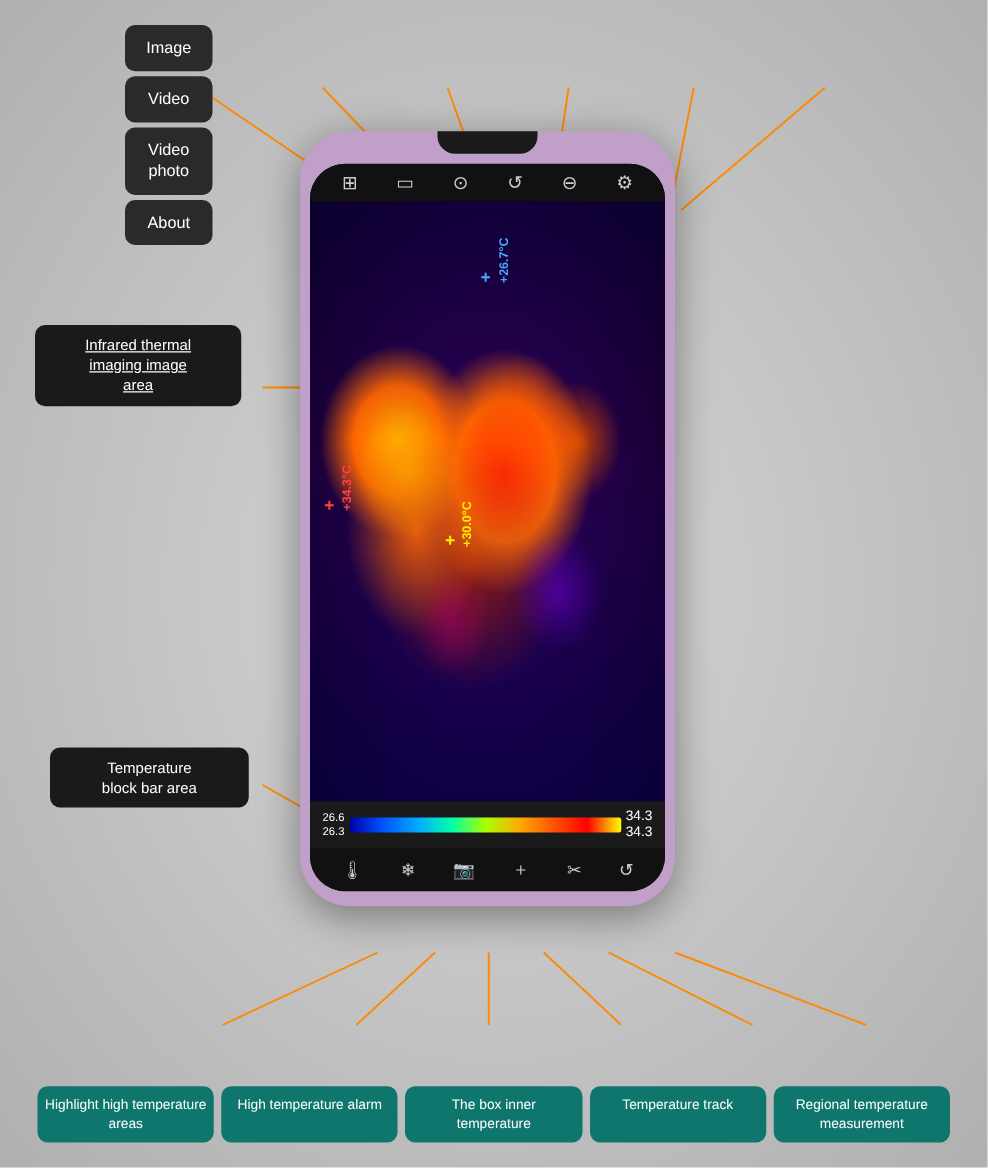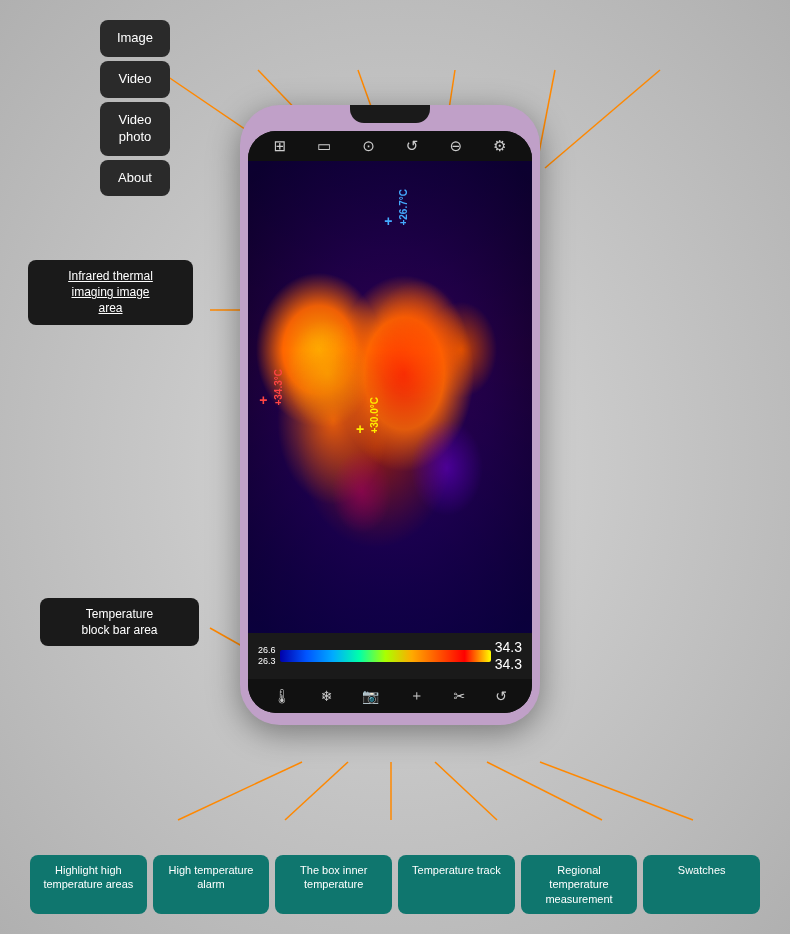"34.3" .temp-label-right { font-size: 14px -> 11px }
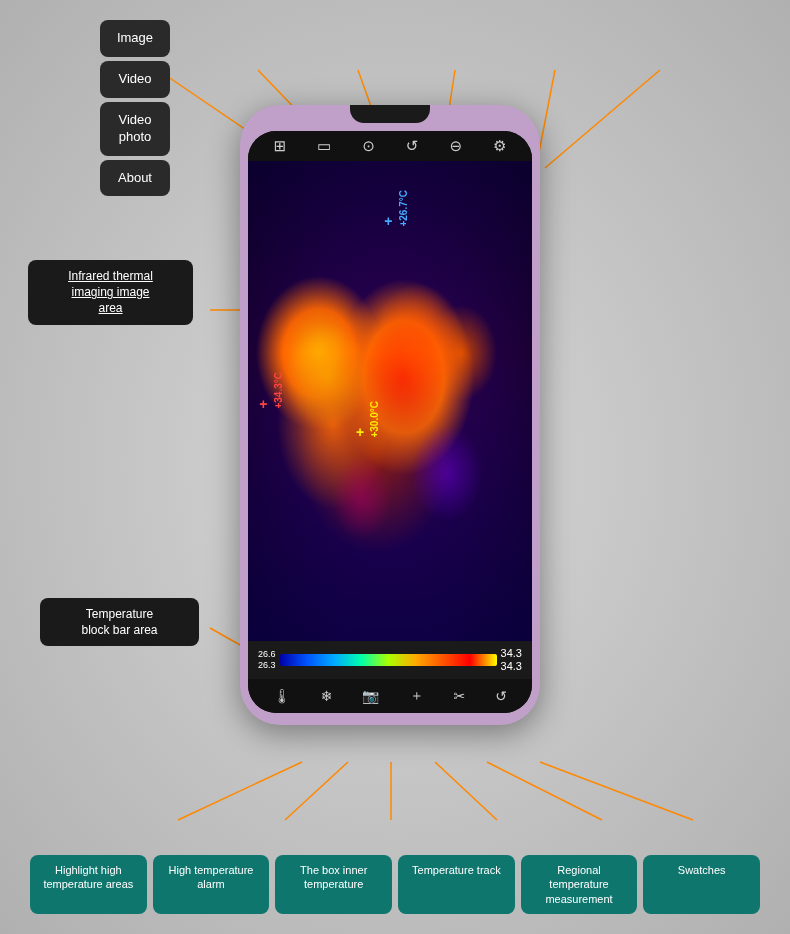"Swatches" div.bottom-label { html: <div>Swatches</div> -> none }
